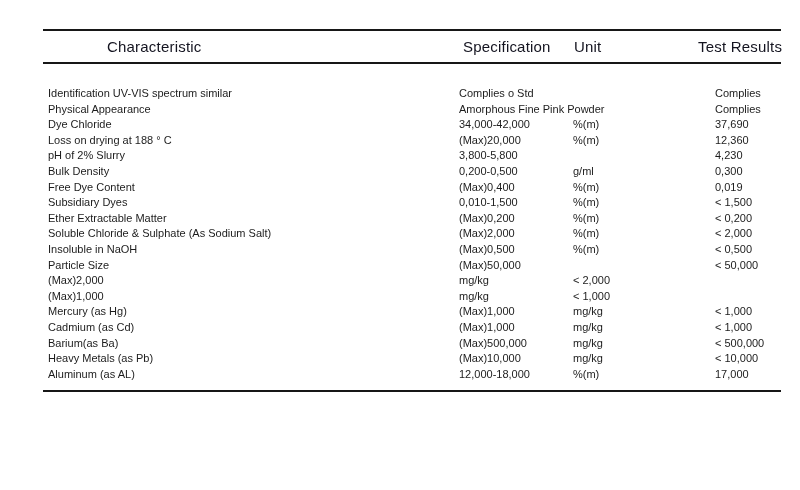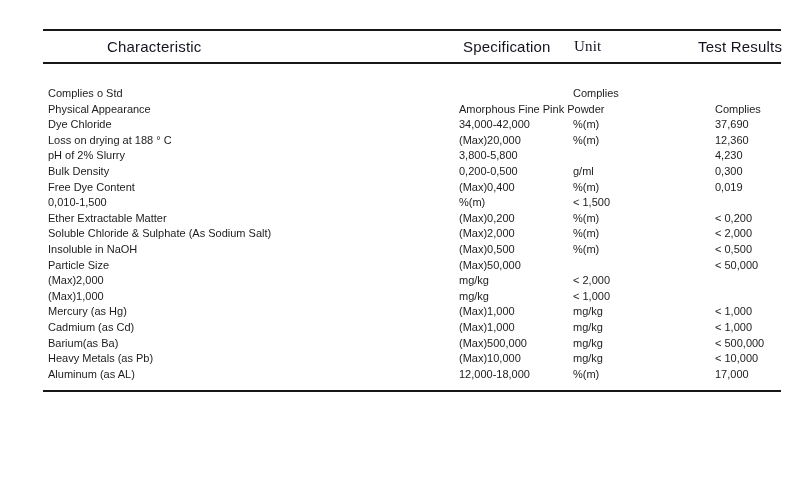"Unit" .hdr-unit { font-family: Liberation Serif, serif -> none }
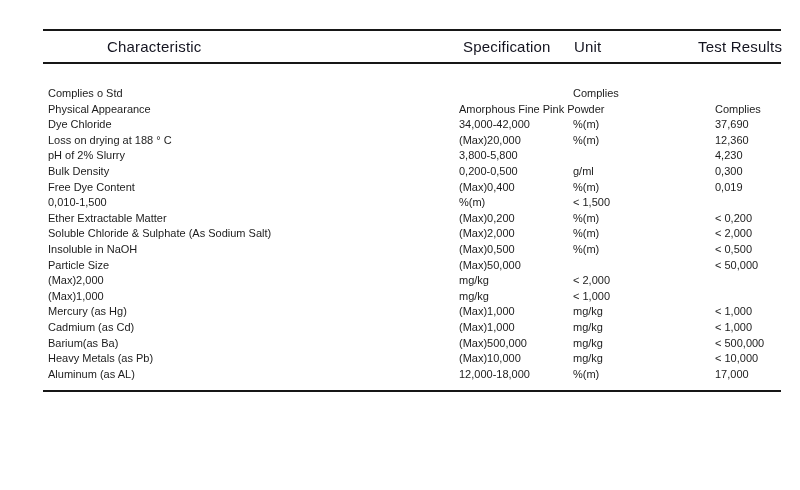"Identification UV-VIS spectrum similar" span.cell { html: none -> <span>Identification UV-VIS spectrum similar</span> }
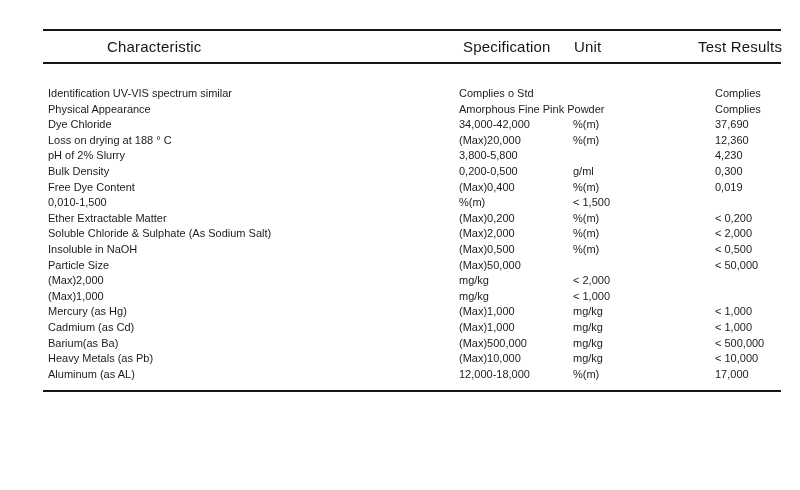"Subsidiary Dyes" span.cell { html: none -> <span>Subsidiary Dyes</span> }
